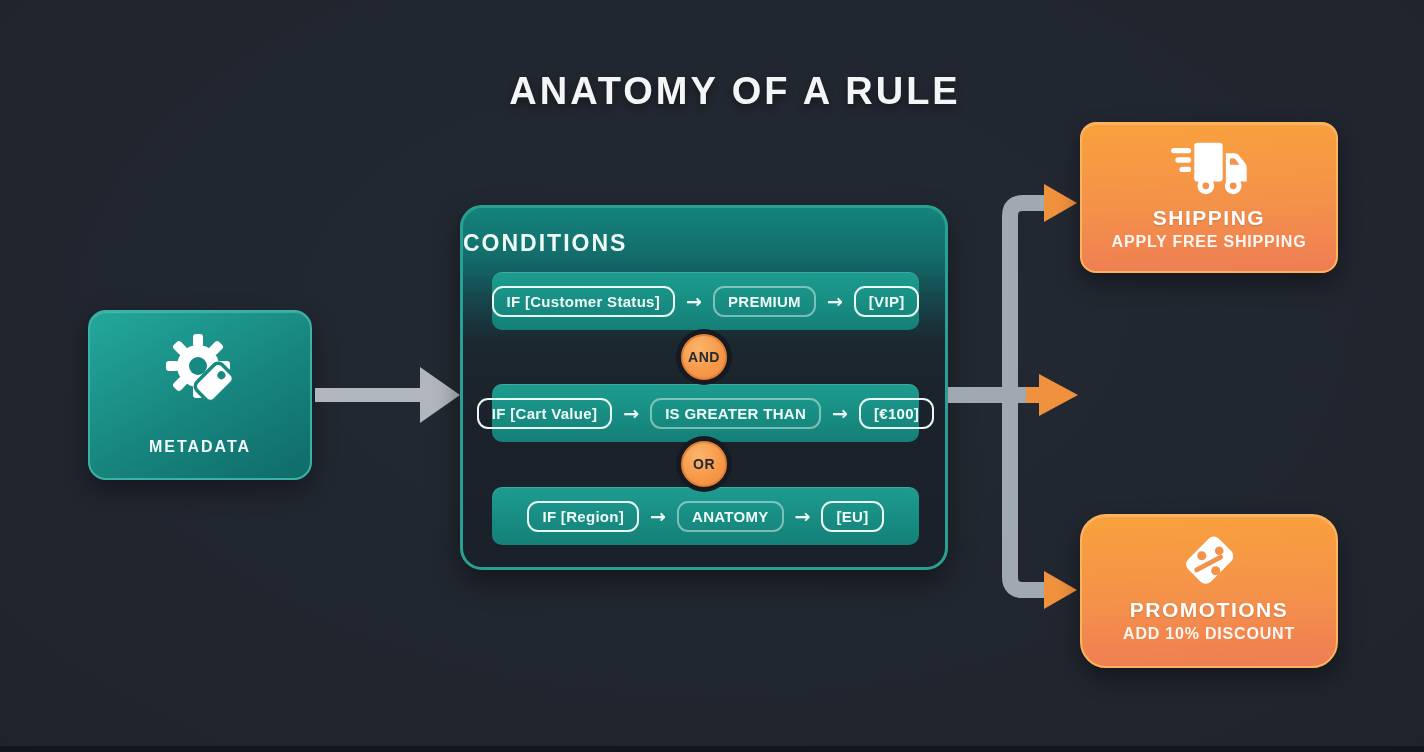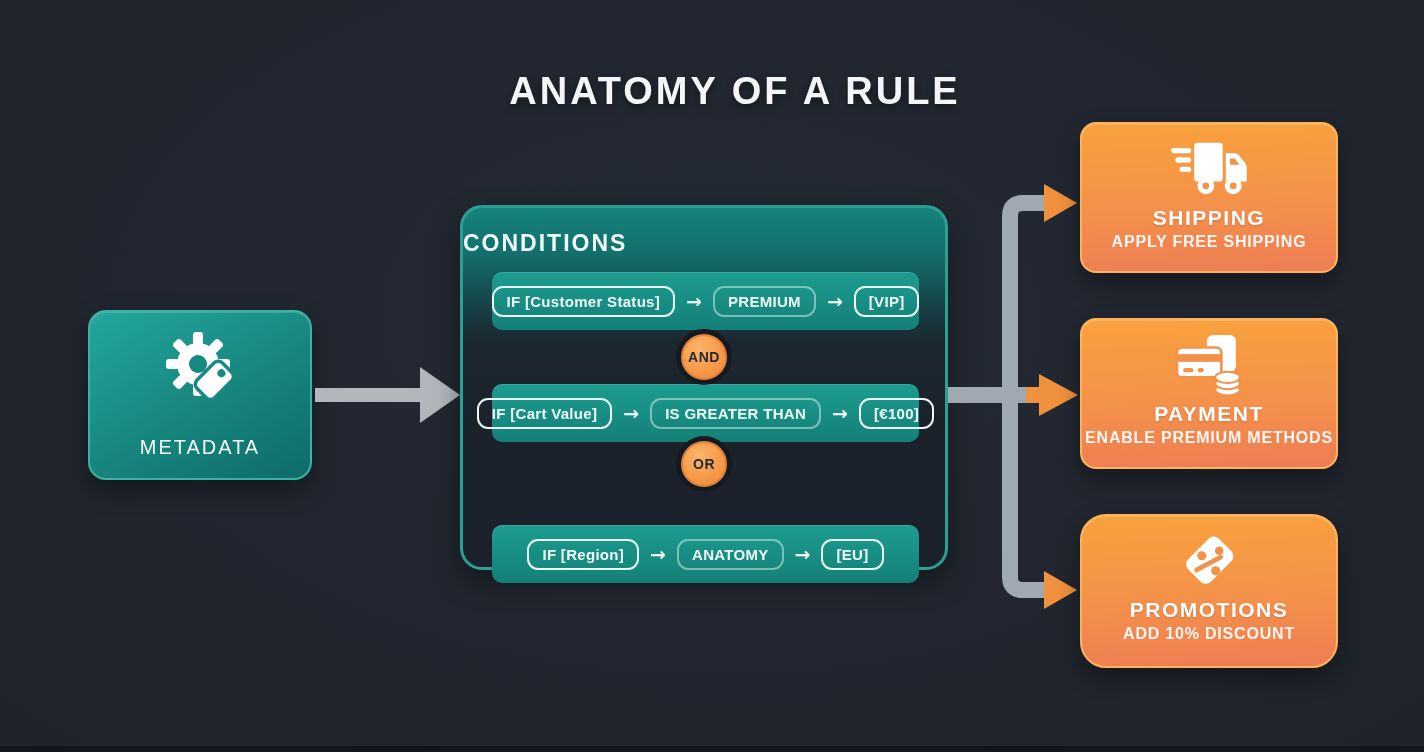"PAYMENT" div.output-card { html: <div> <span> <svg> <rect></rect> <rect></rect> <rect></rect> <rect></rect> <rect></rect> <ellipse></ellipse> <ellipse></ellipse> <ellipse></ellipse> </svg> </span> <span>PAYMENT</span> <span>ENABLE PREMIUM METHODS</span> </div> -> none }
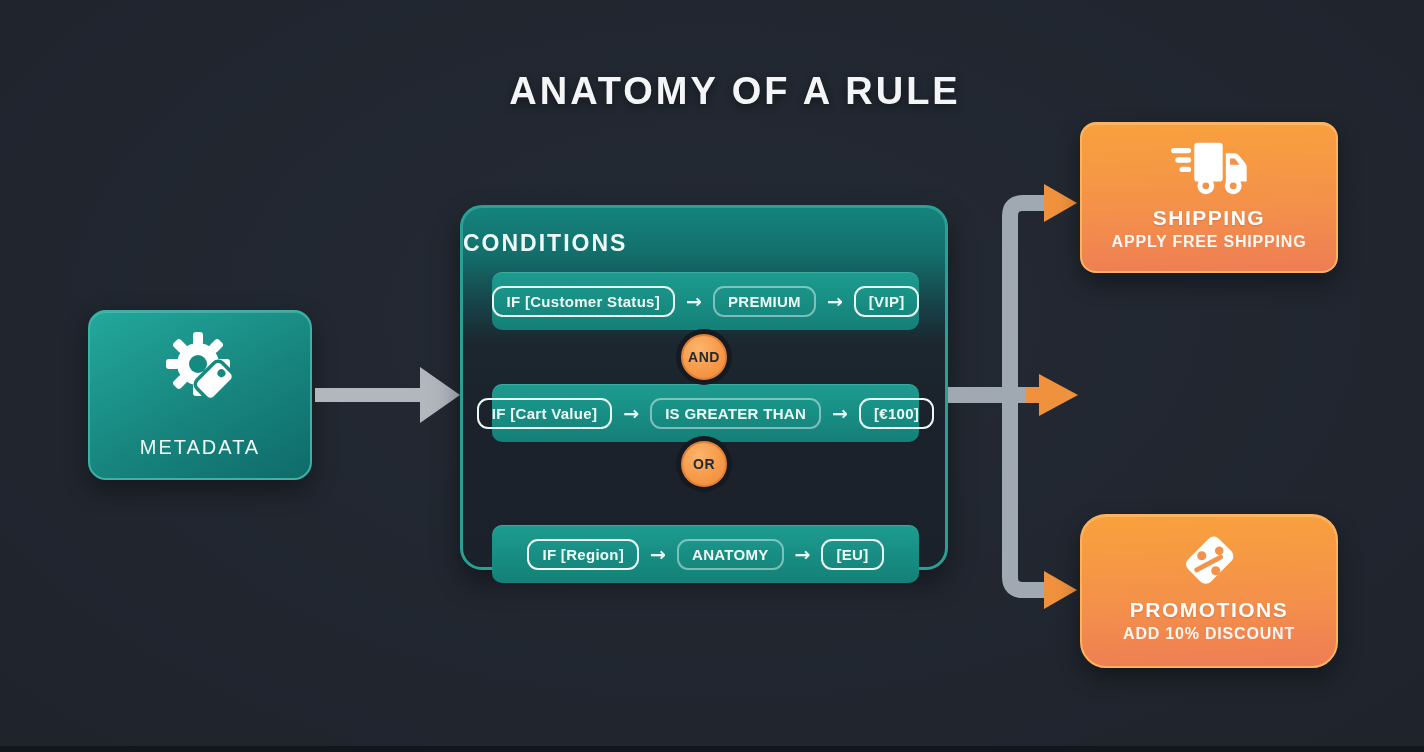"METADATA" .metadata-node .node-label { font-size: 20px -> 16px; font-weight: normal -> bold }
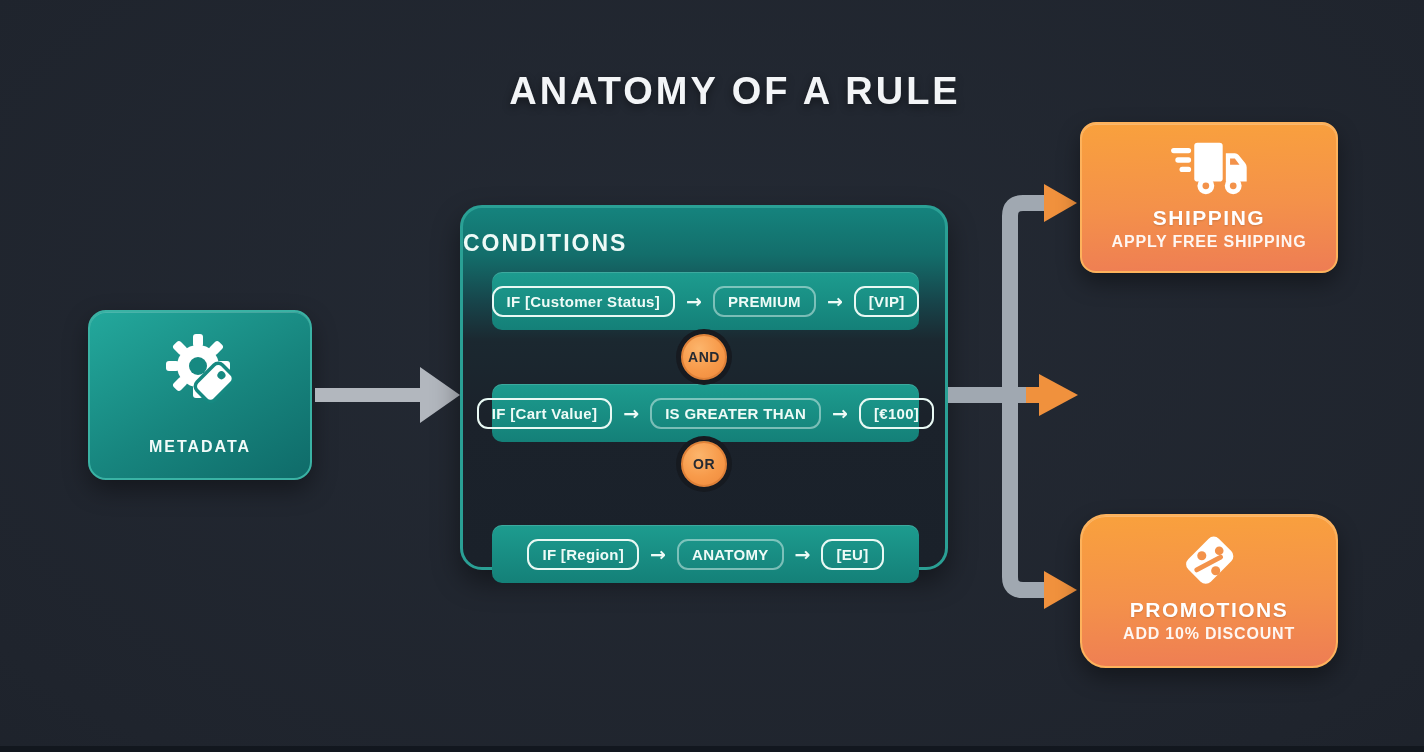"IF [Region]" .row-3 { margin-top: 38px -> none }
